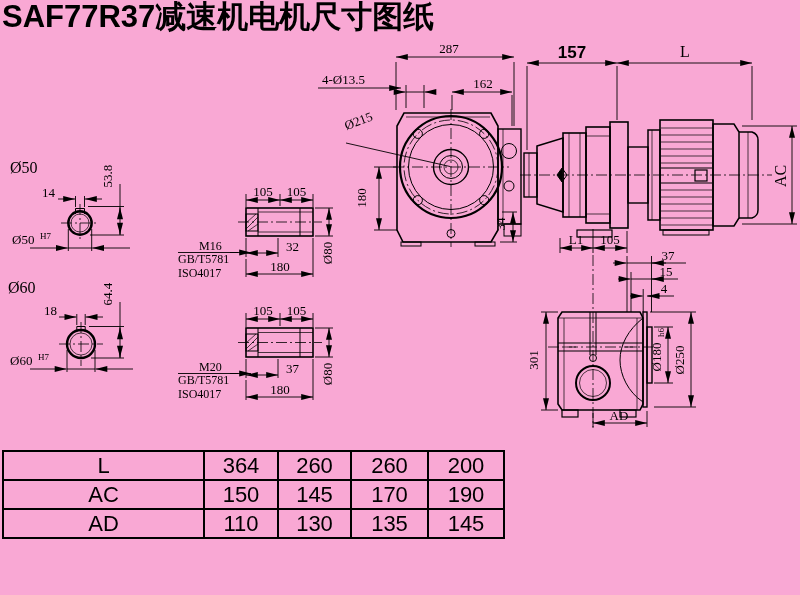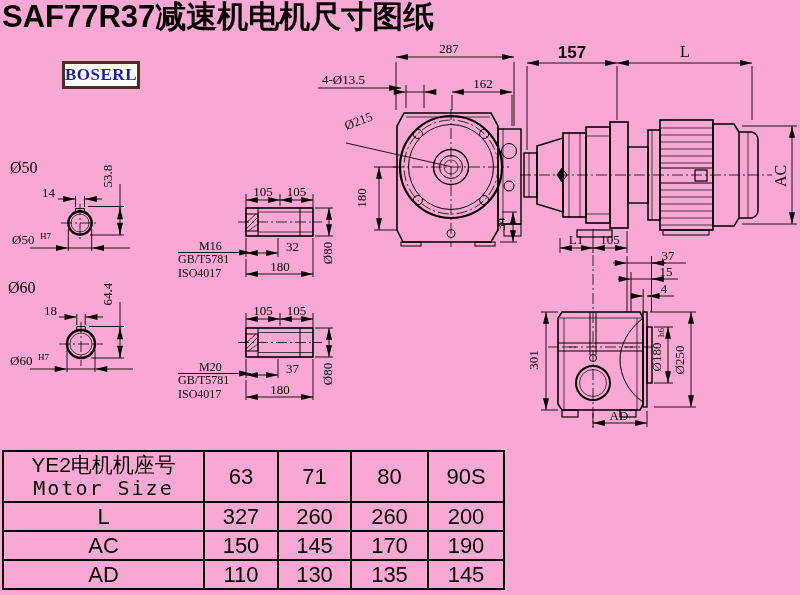"BOSERL" div { html: <div> <span>BOSERL</span> </div> -> none }
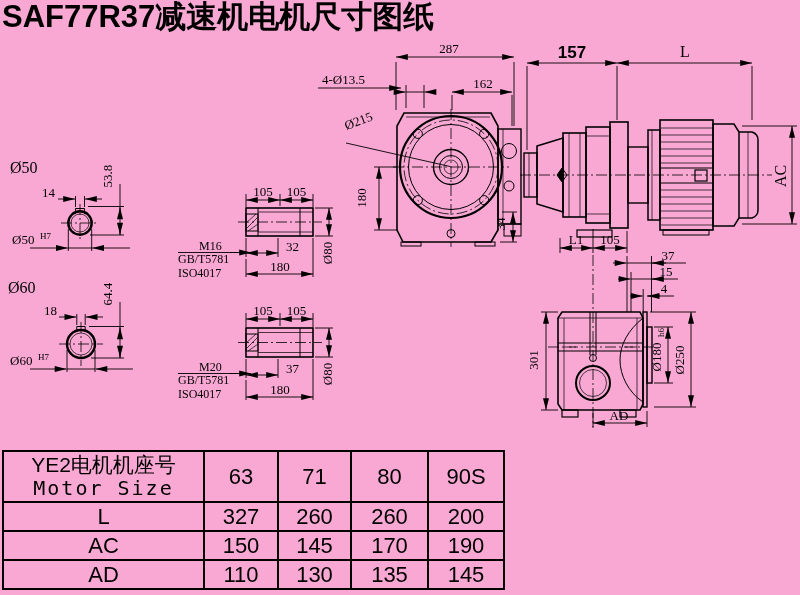"YE2电机机座号" tr { html: <tr> <th> <div>YE2电机机座号</div> <div>Motor Size</div> </th> <th>63</th> <th>71</th> <th>80</th> <th>90S</th> </tr> -> none }
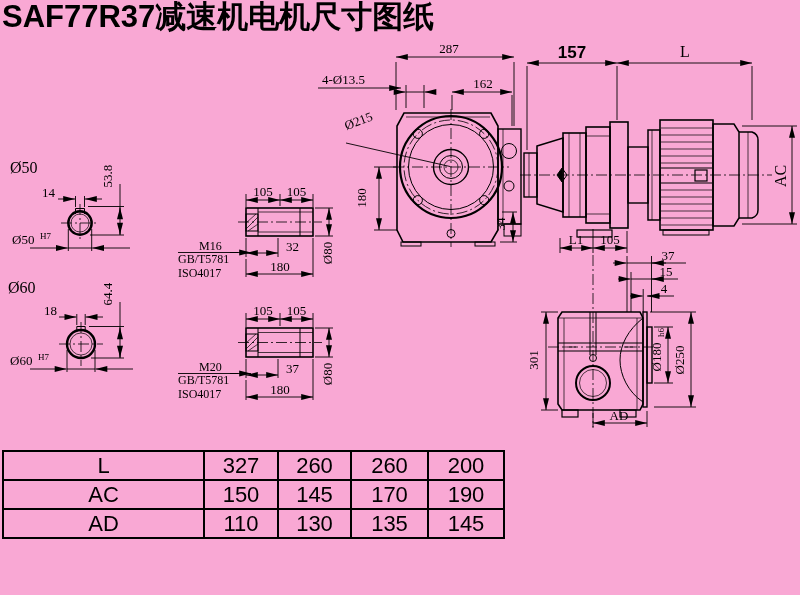"327" td { text: 327 -> 364 }
